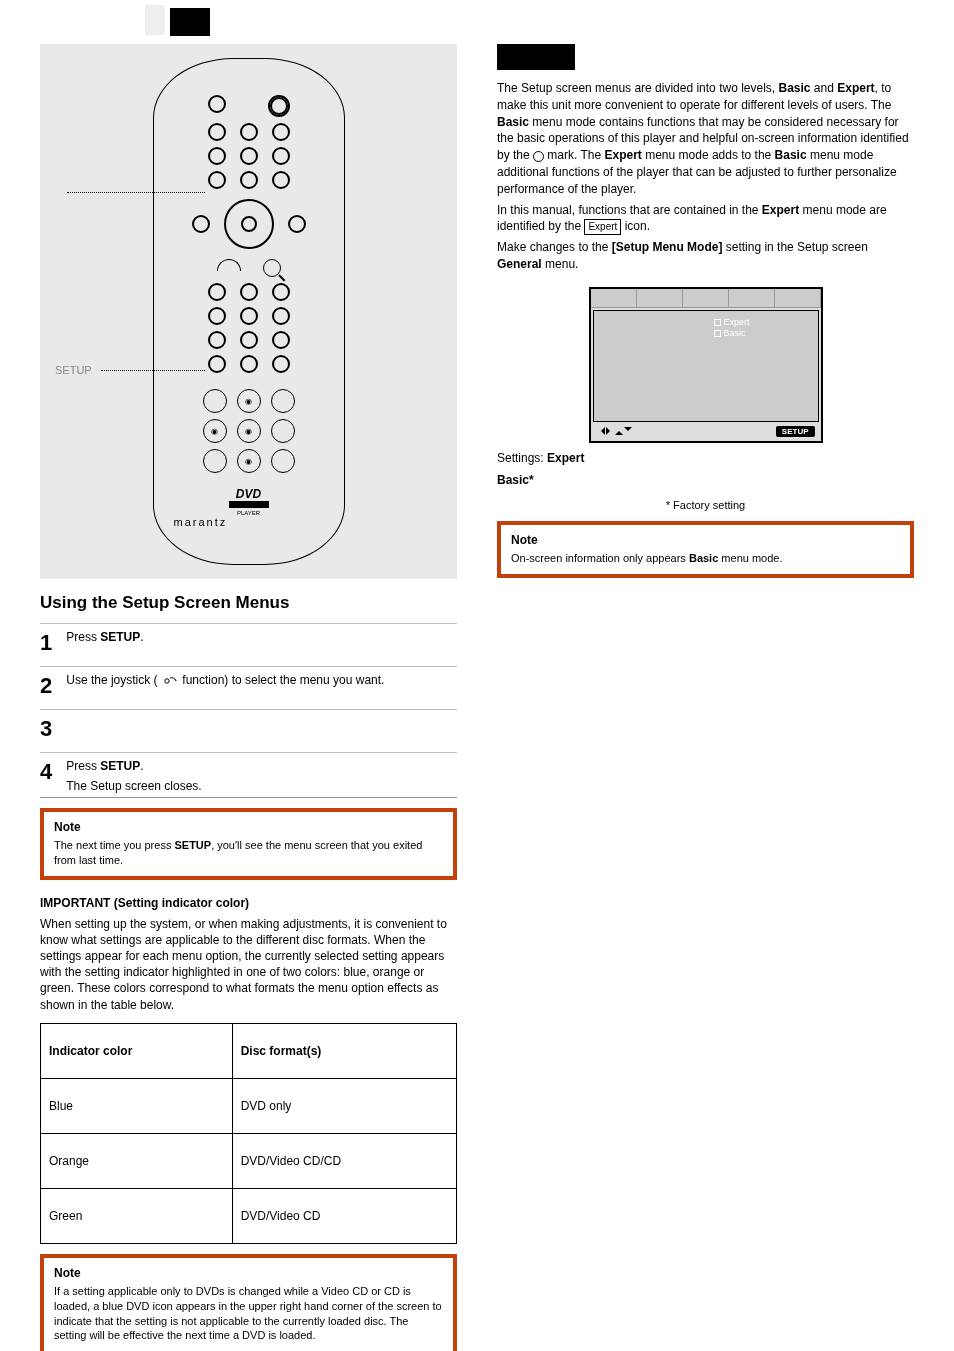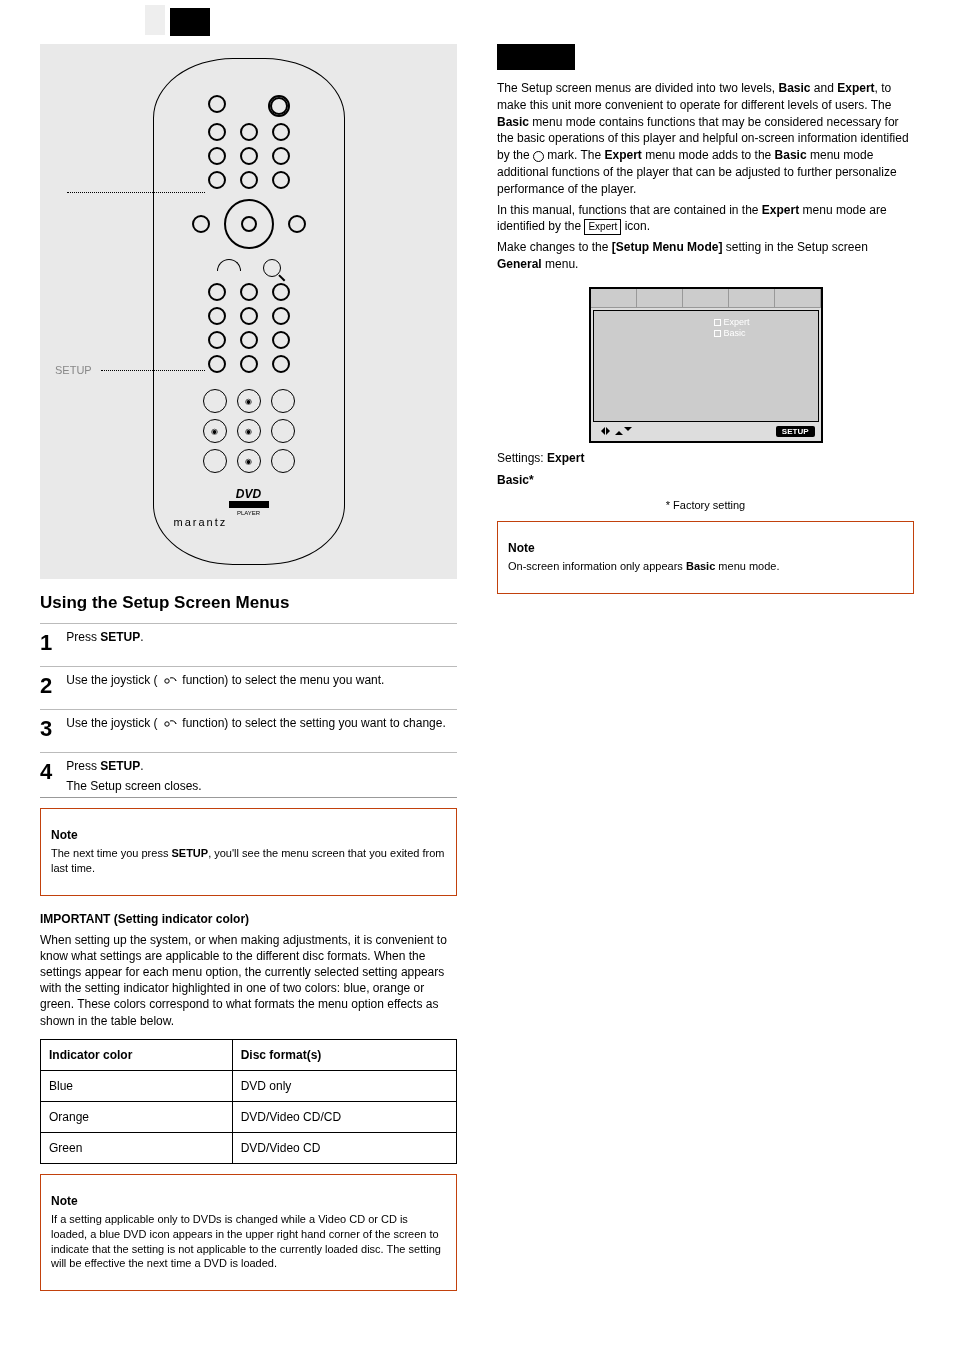"Note" .note-box { border: 1px solid #c2410c -> 4px solid #c2410c; padding: 19px 10px -> 8px 10px }
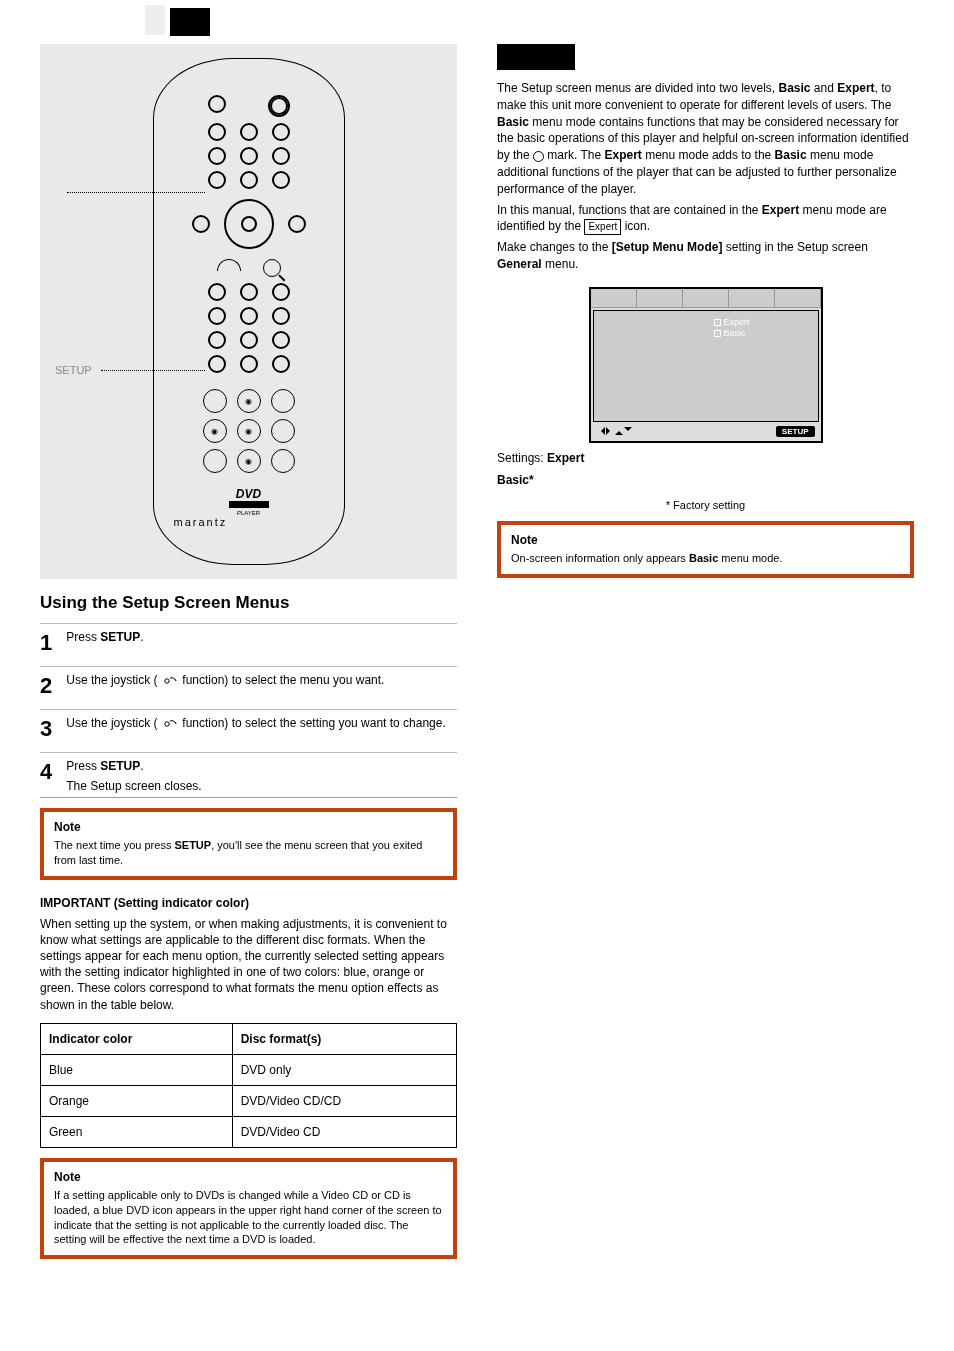"Use the joystick ( function) to select the setting" span.step-text { html: <span> <span>Use the joystick (</span> <svg> <circle></circle> <path></path> <path></path> </svg> <span> function) to select the setting you want to change.</span> </span> -> none }
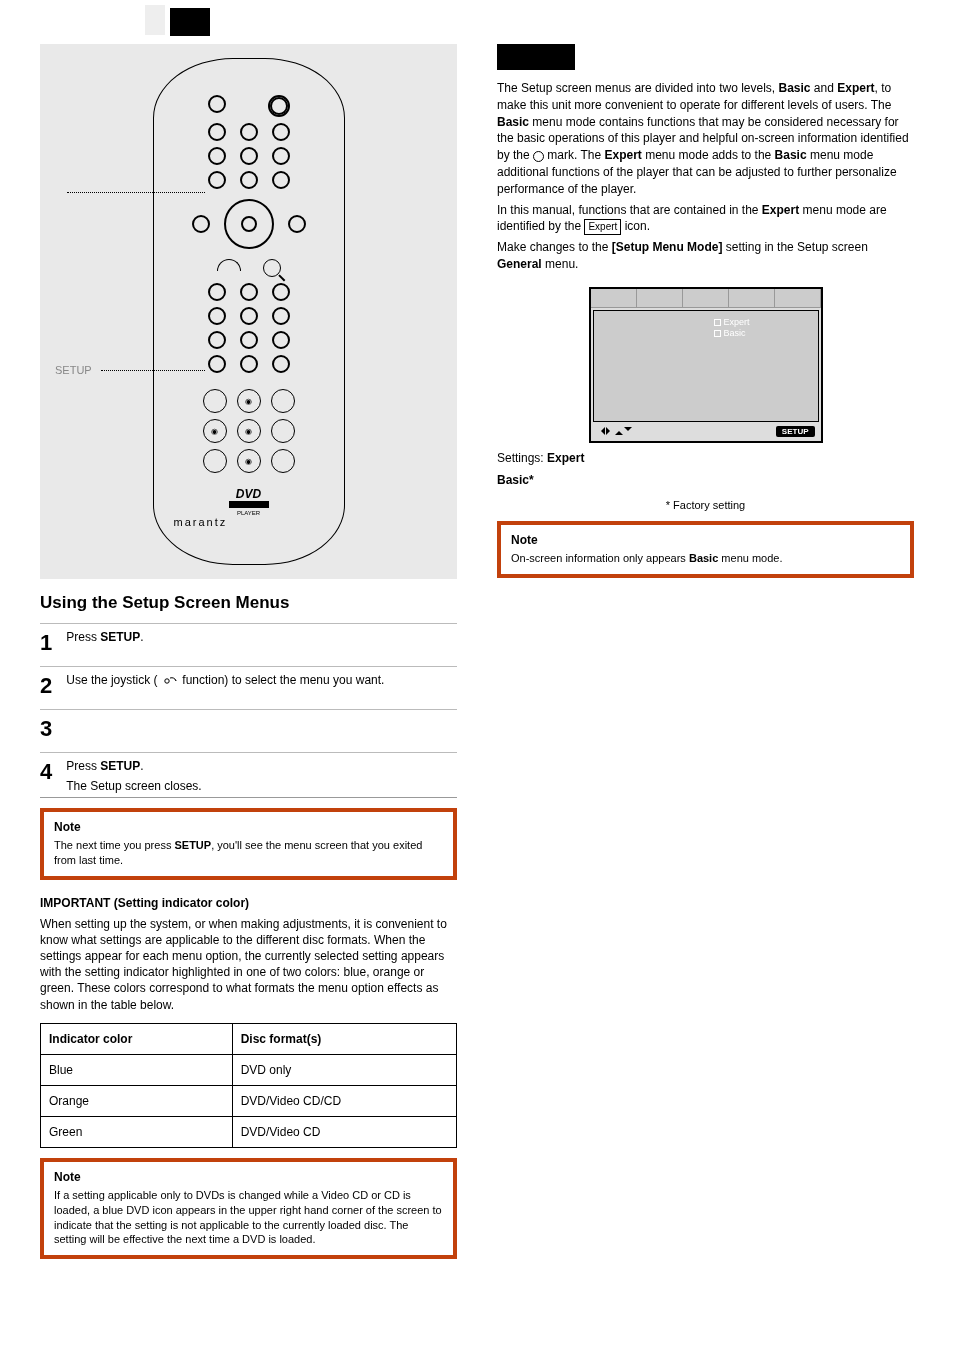"Indicator color" table.fmt th, table.fmt td { padding: 8px 8px -> 20px 8px }
